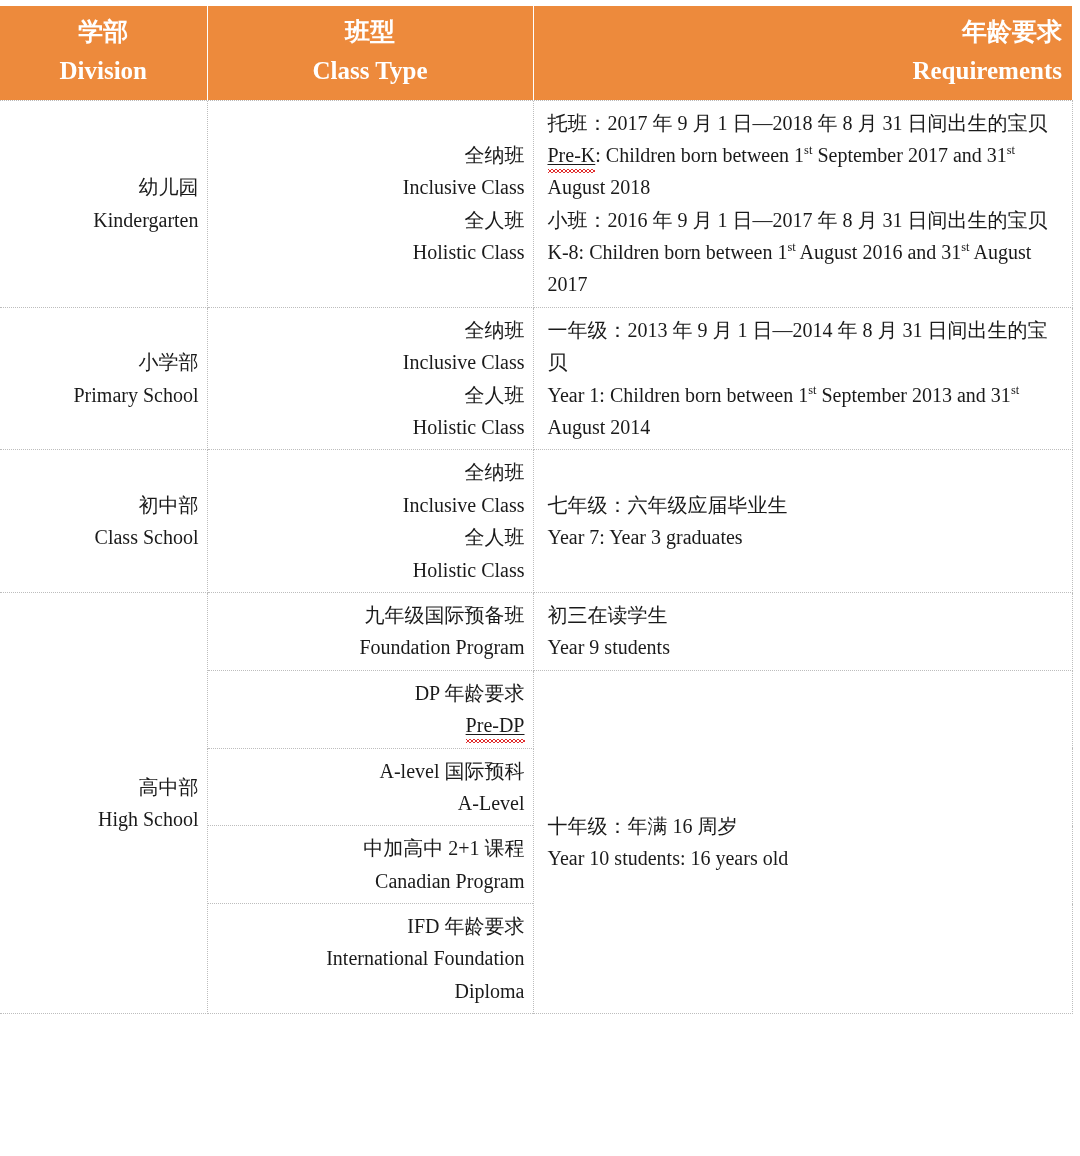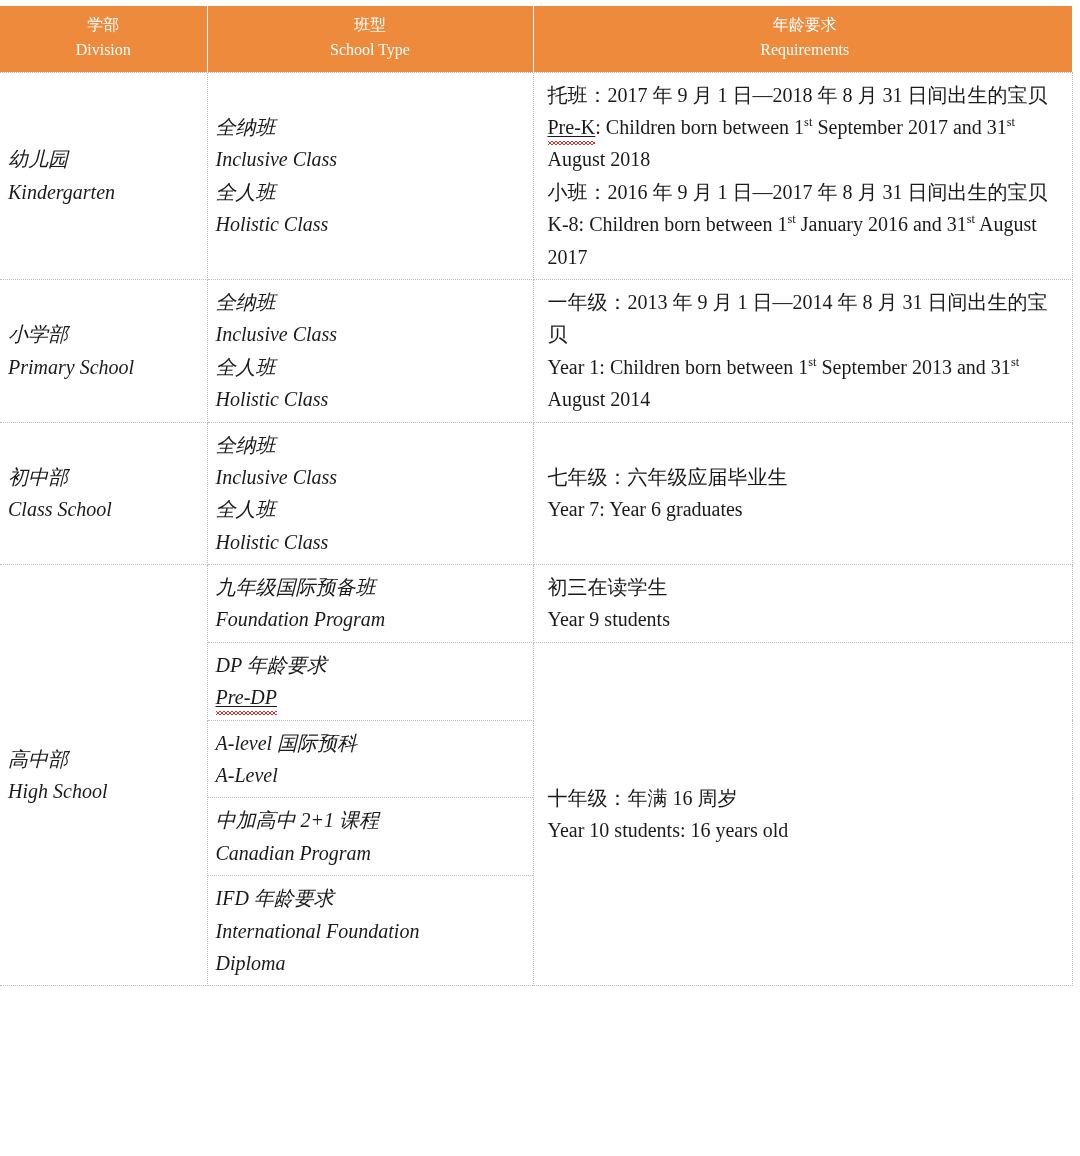"学部" thead th { font-size: 16px -> 25px; font-weight: normal -> bold }
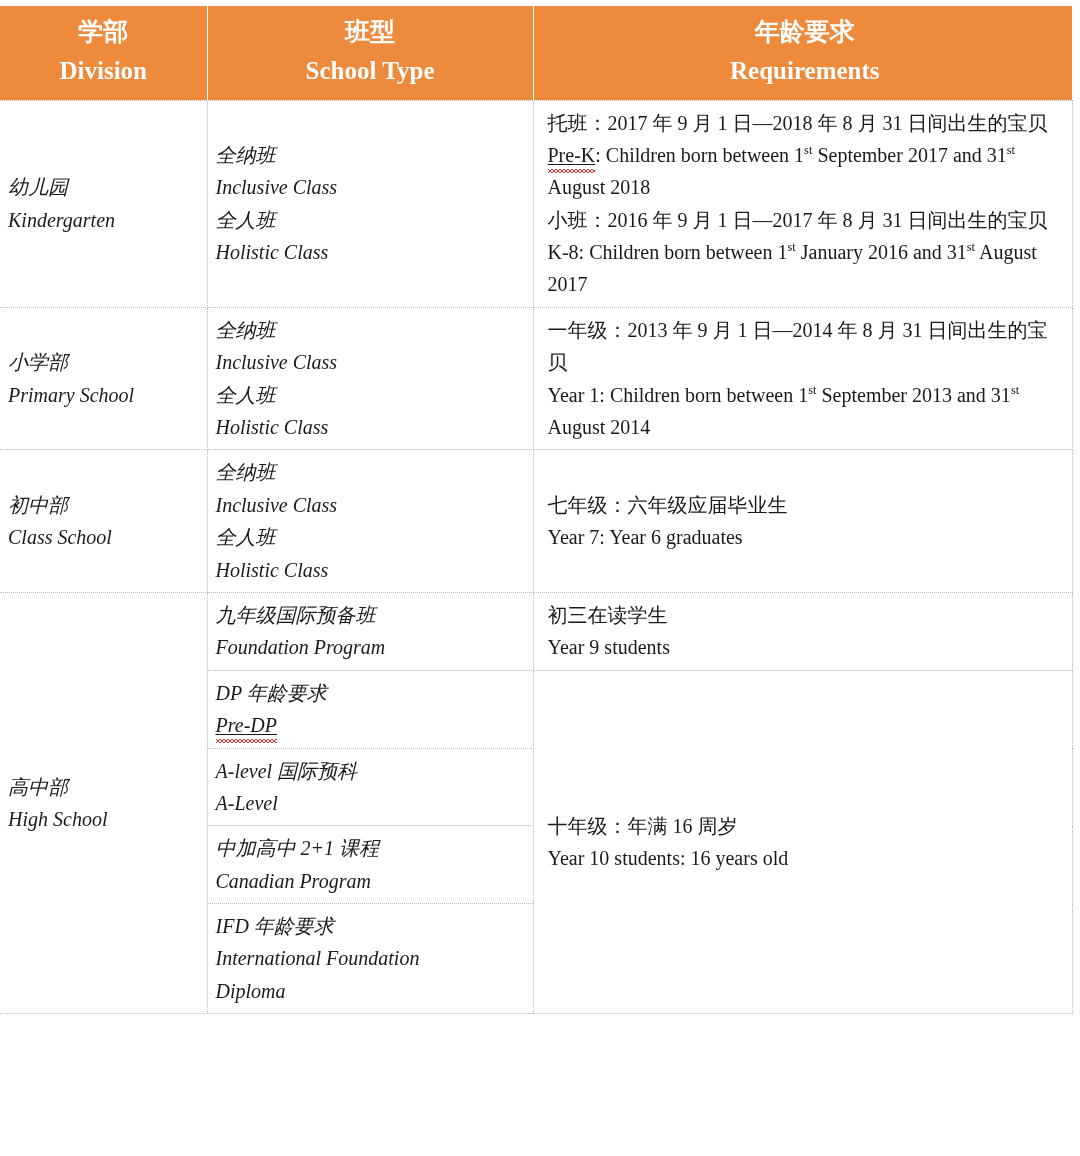"年龄要求" thead th.left { text-align: center -> right }
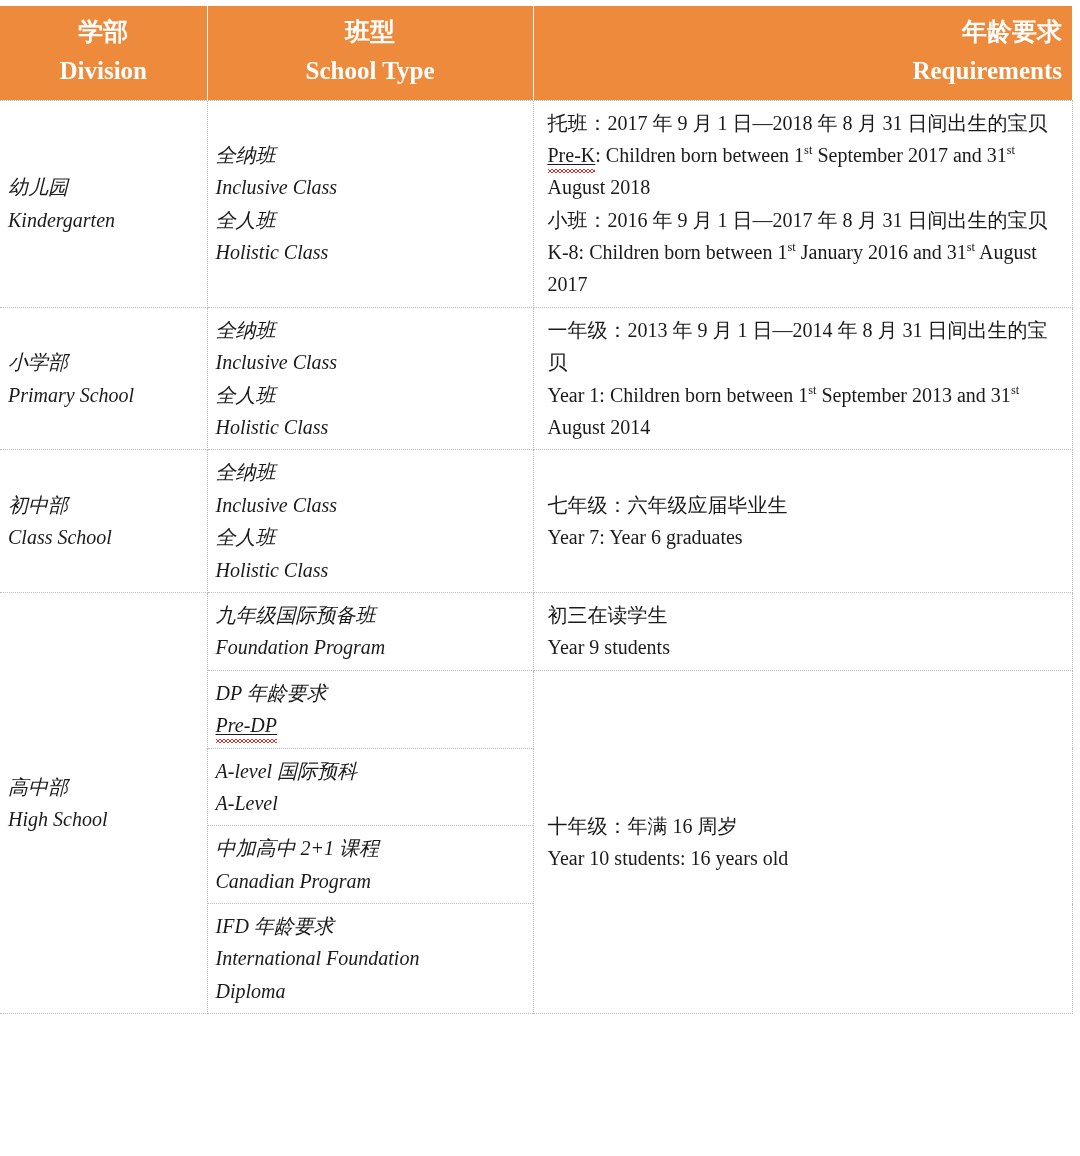"School Type" span.line { text: School -> Class }
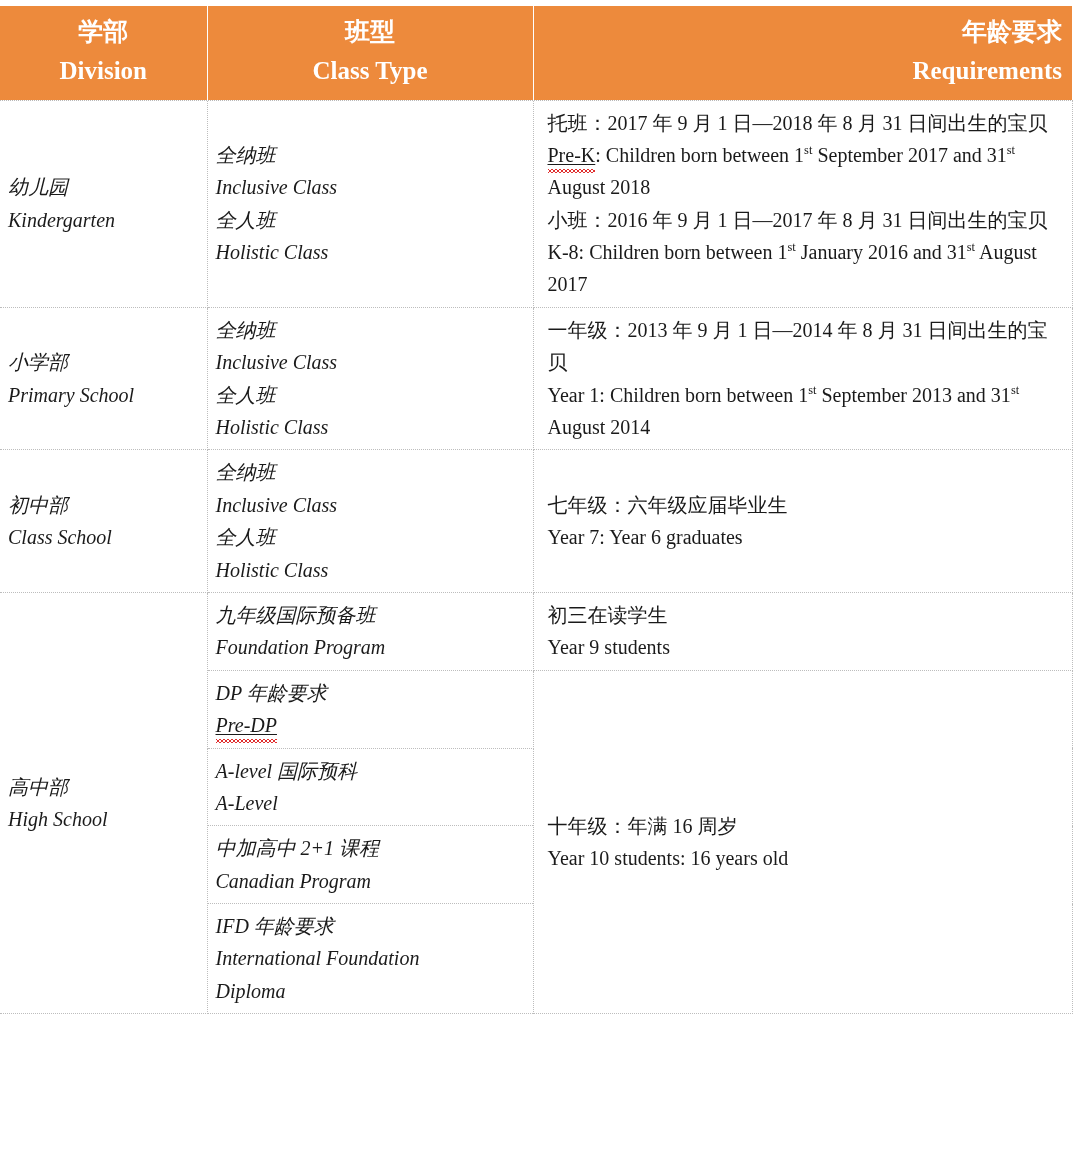"全纳班" td.center { font-style: italic -> none; text-align: left -> right }
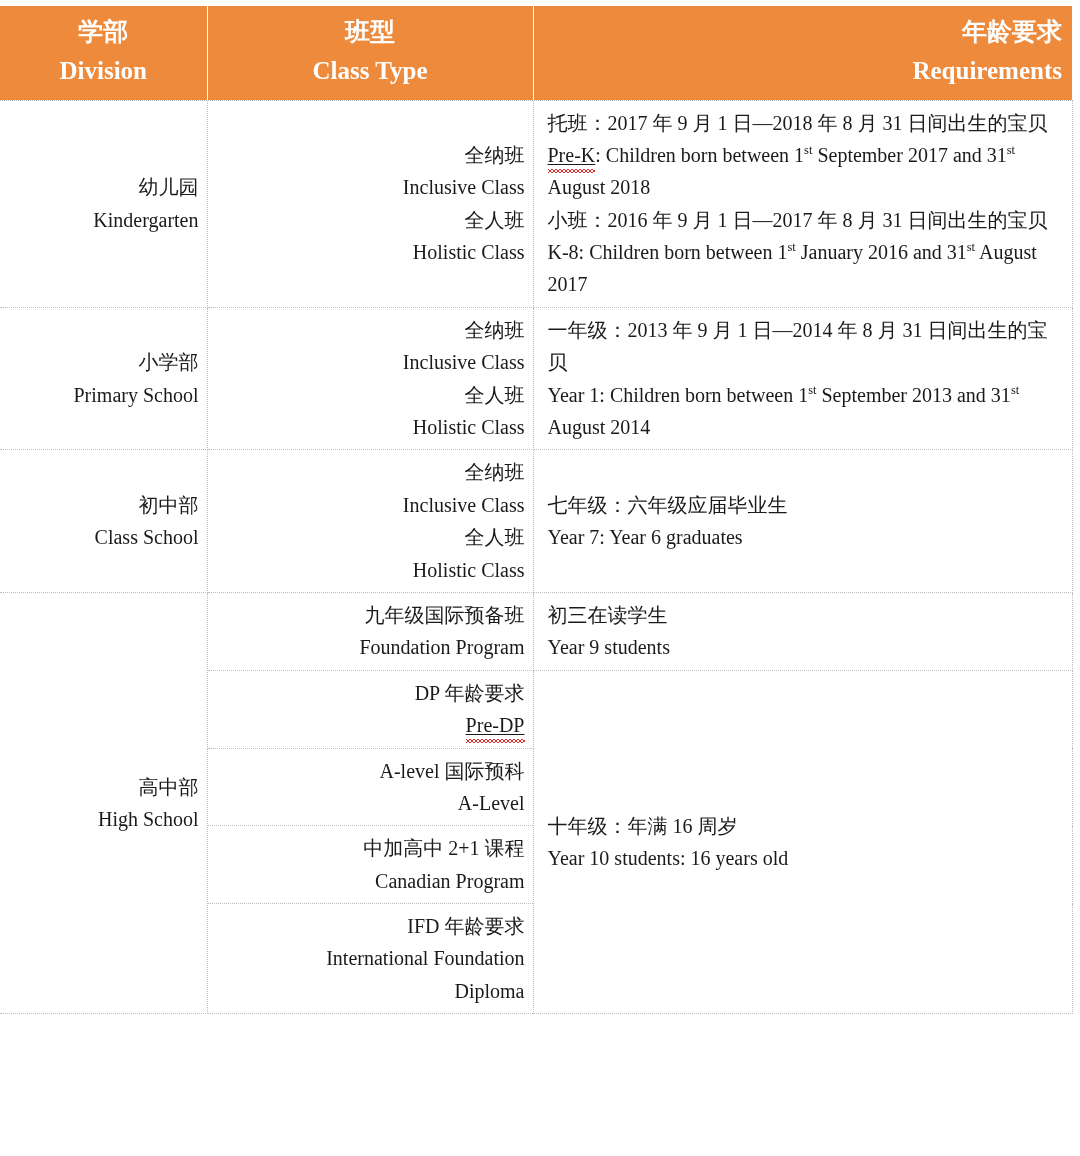"January 2016 and 31" span { text: January -> August }
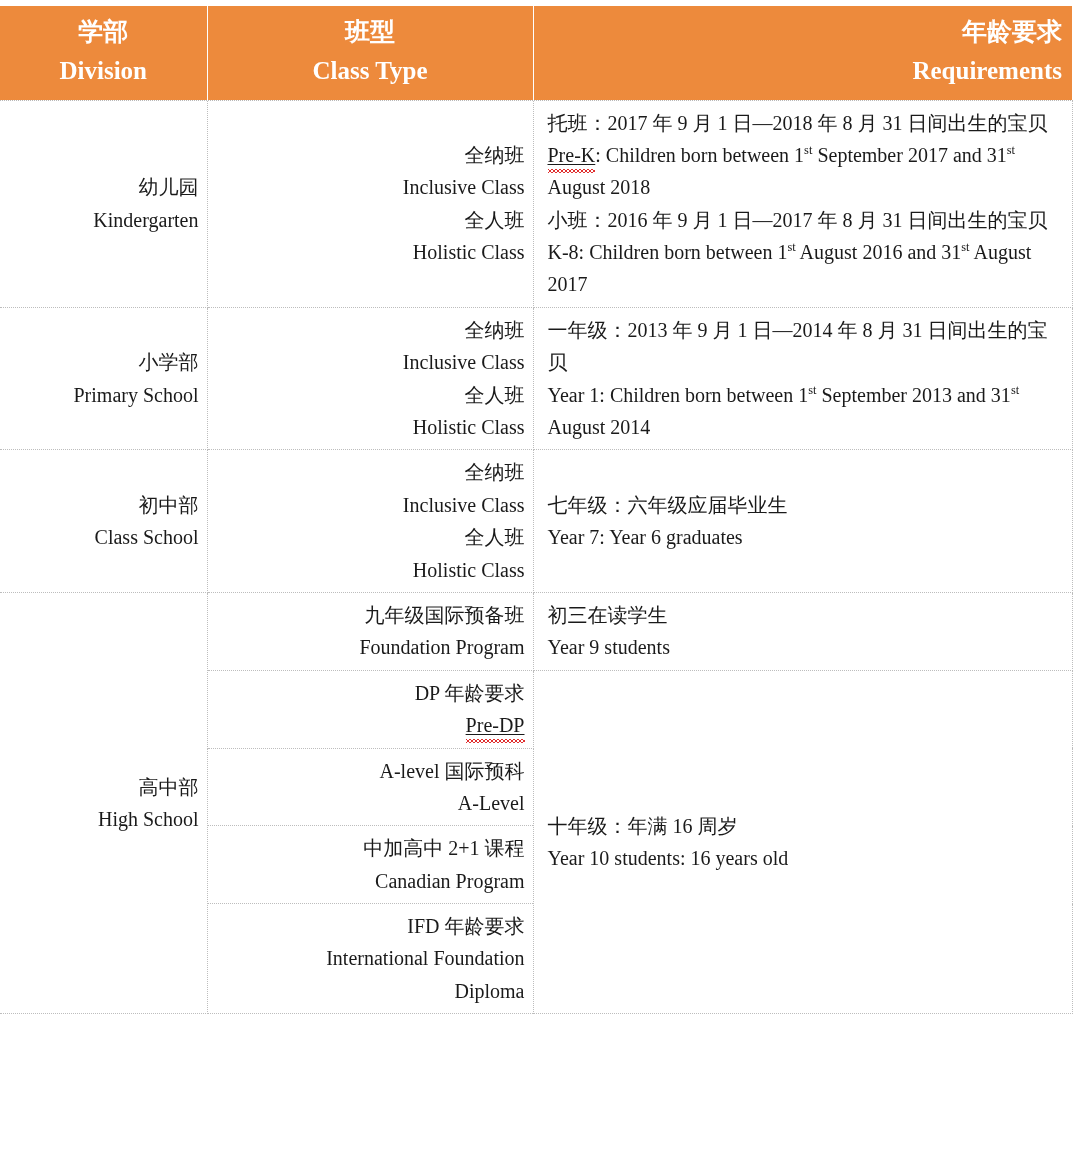"Year 7: Year 6 graduates" div.para { text: 6 -> 3 }
